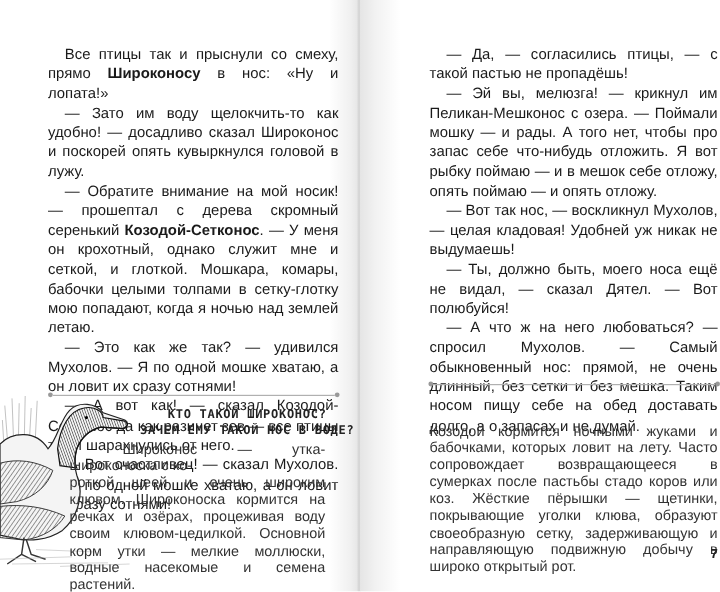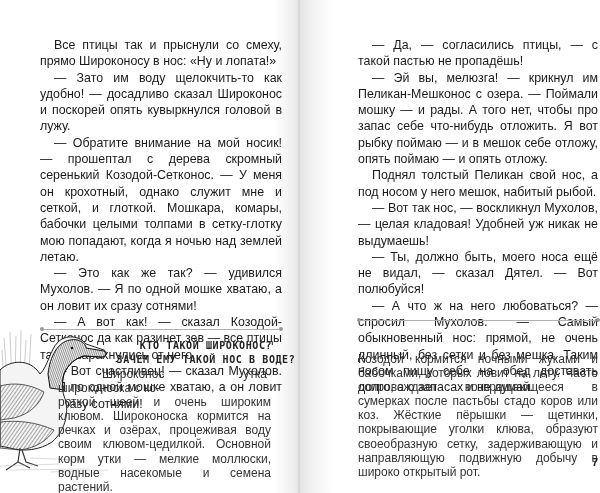"Широконосу" .story b { font-weight: normal -> bold }
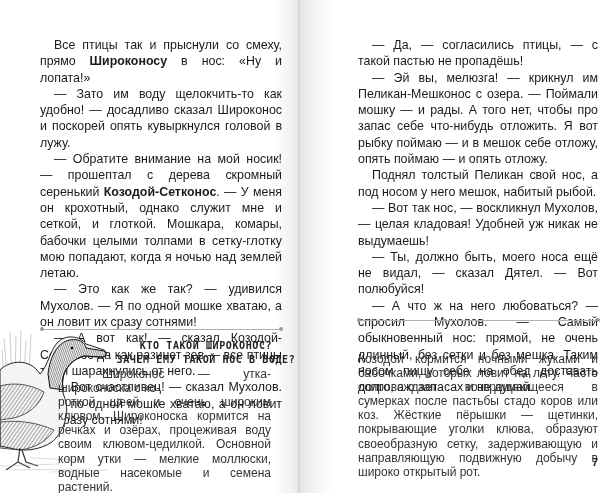"Поднял толстый Пеликан свой нос," p { html: <p><span>Поднял толстый Пеликан свой нос, а под носом у него мешок, набитый рыбой.</span></p> -> none }
